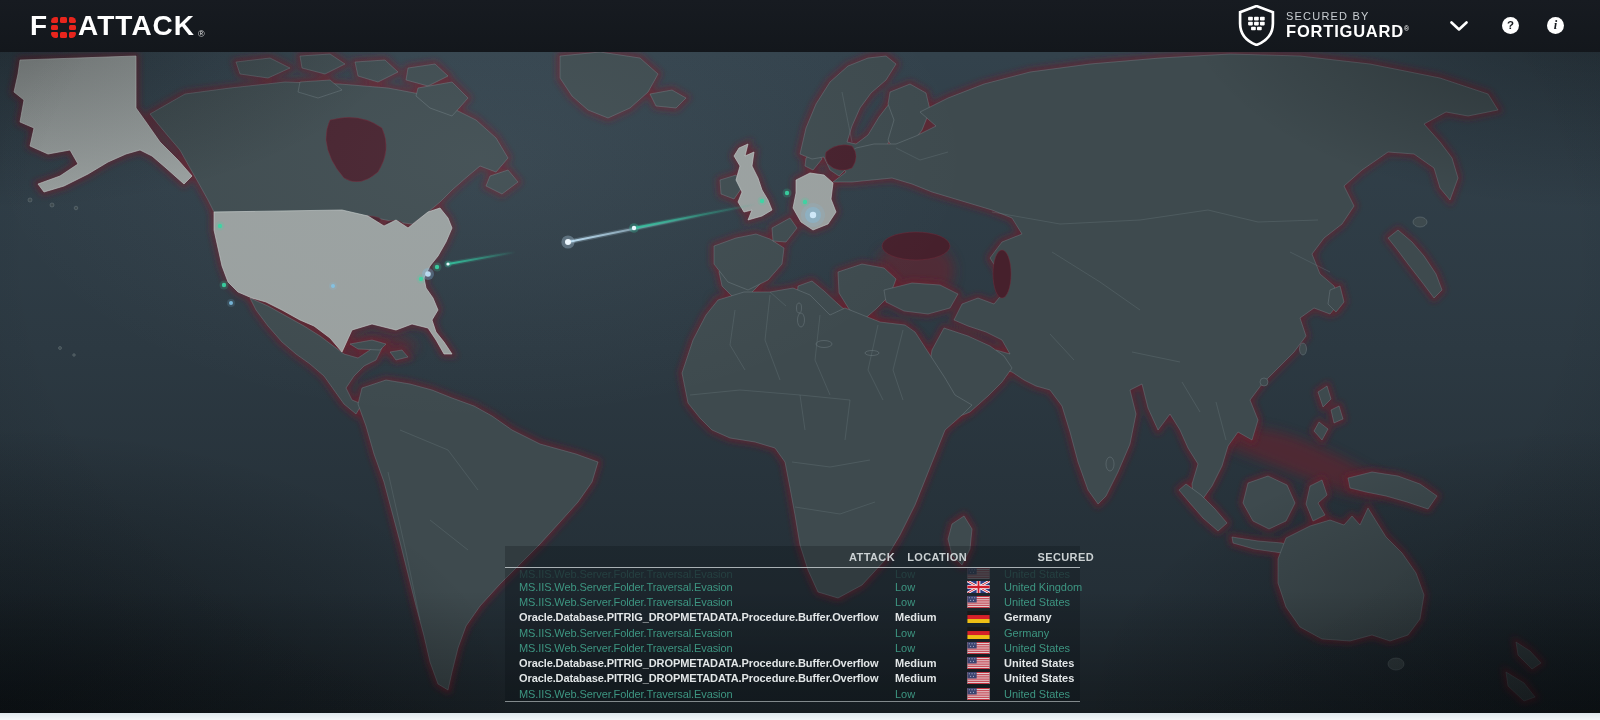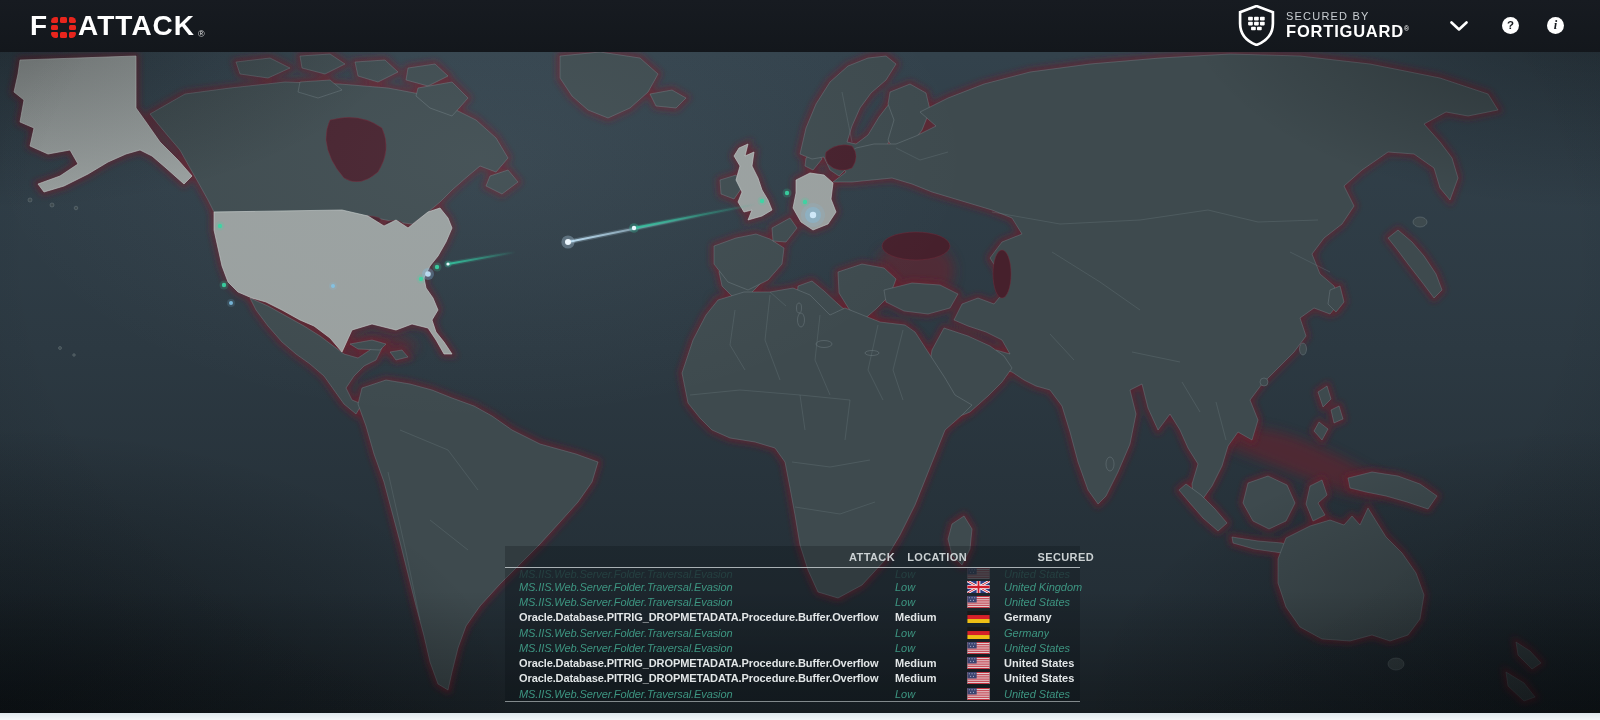"MS.IIS.Web.Server.Folder.Traversal.Evasi" .trow.muted { font-style: italic -> none }
